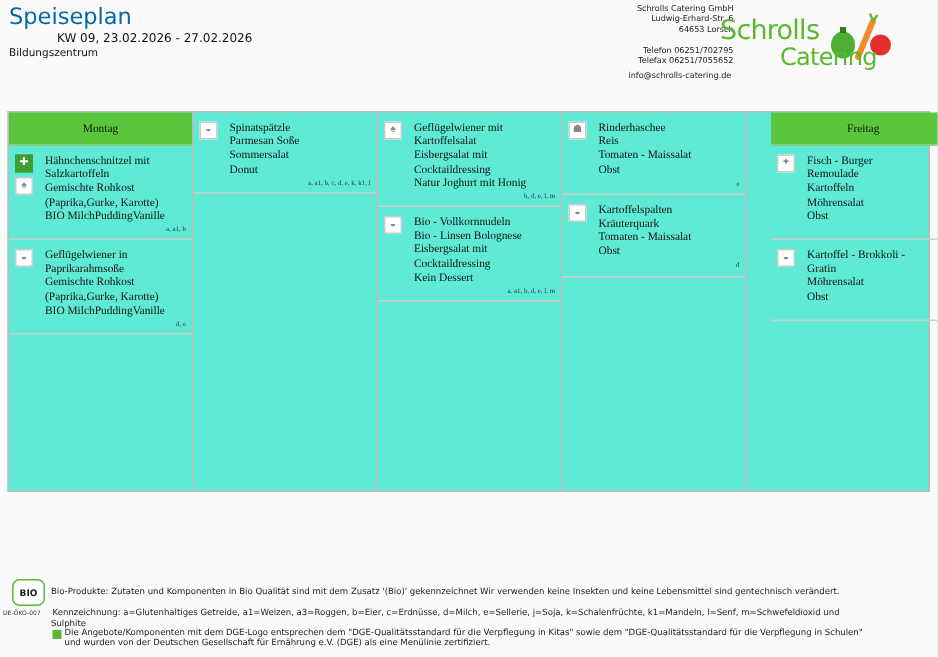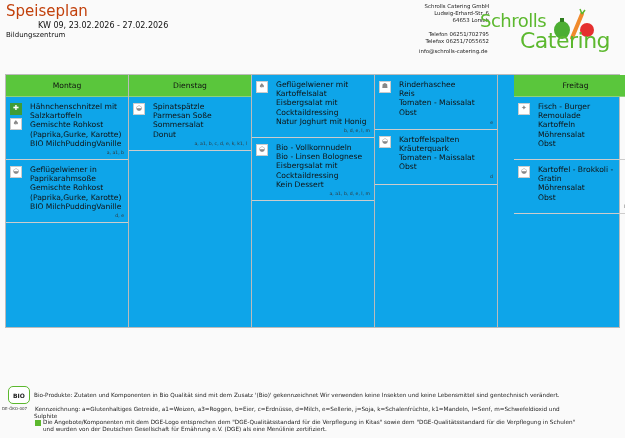"Speiseplan" .title { color: #c2410c -> #0369a1 }
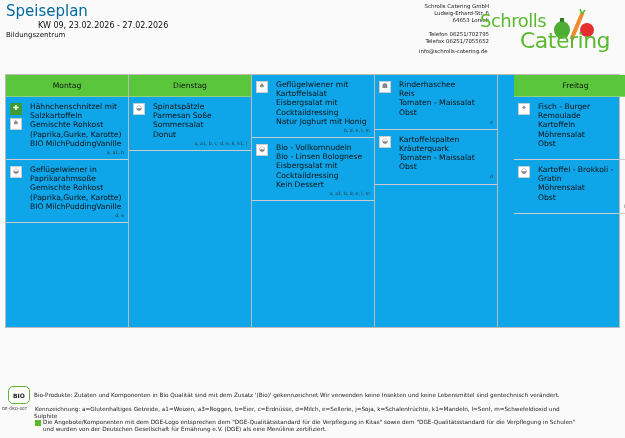"Catering" .logo .l2 { font-size: 22px -> 16px }
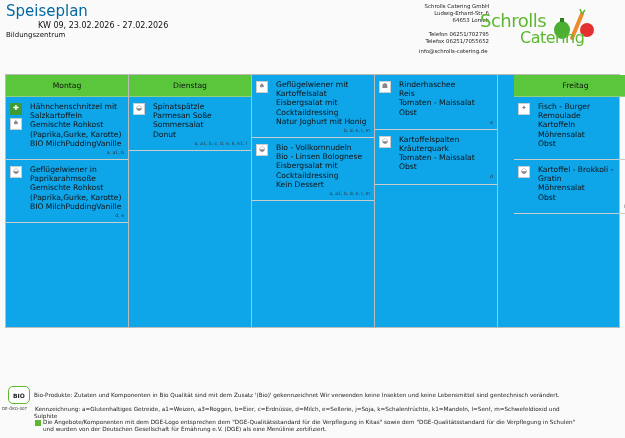"Montag" .grid { background: #0ea5e9 -> #5eead4; font-family: none -> Liberation Serif, serif }
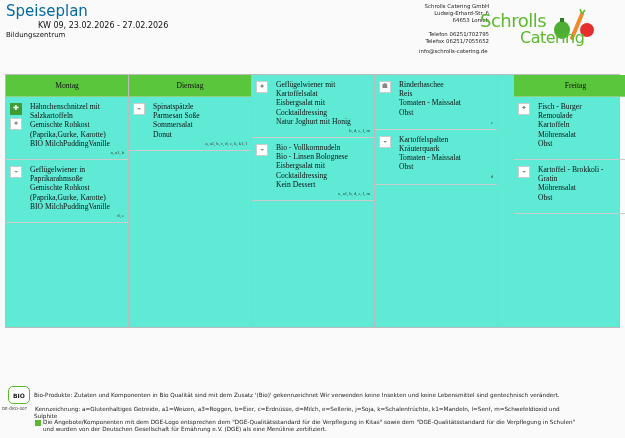"Dienstag" div.head { html: <div>Dienstag</div> -> none }
